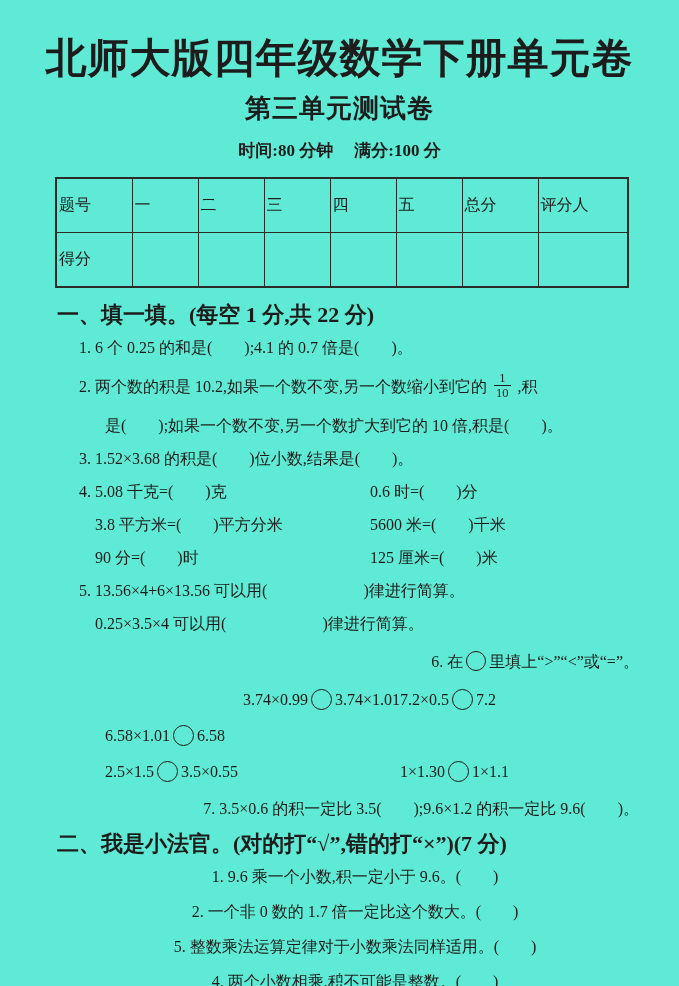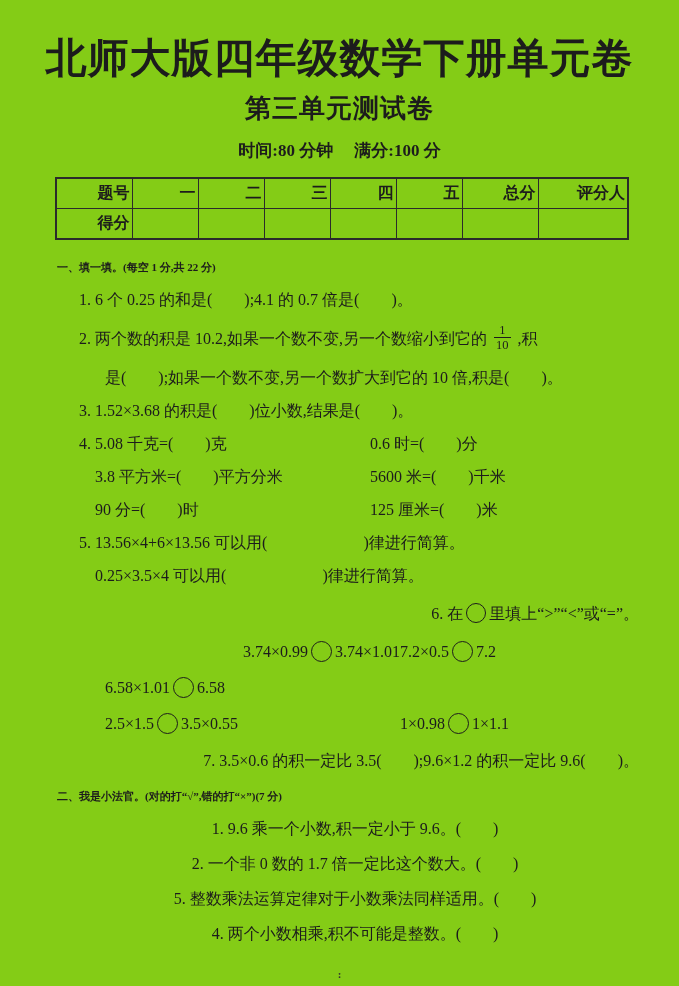"北师大版四年级数学下册单元卷" .page { background: #84cc16 -> #5eead4 }
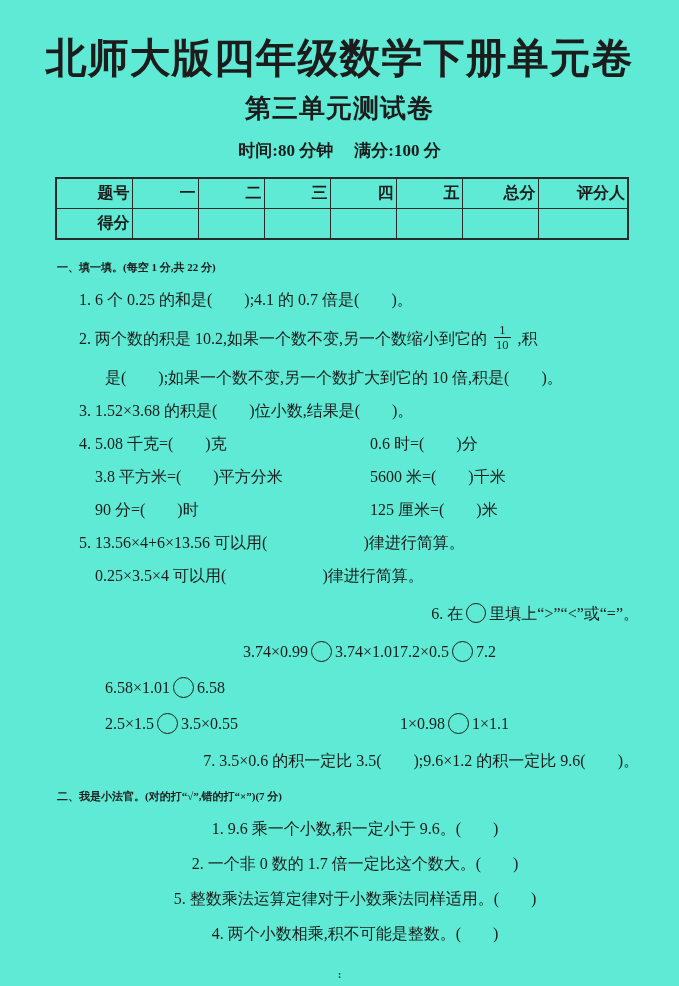"题号" table.score-table td { font-weight: 700 -> 400; padding: 4px 2px -> 16px 2px; text-align: right -> left }
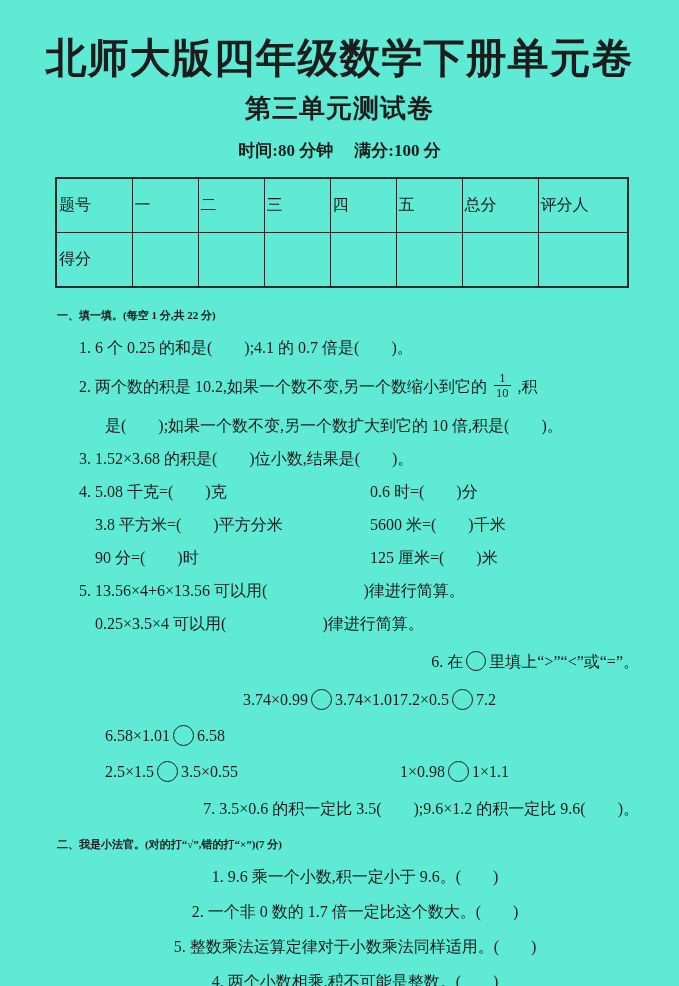"一、填一填。(每空 1 分,共 22 分)" .sec-heading { font-size: 11px -> 22px }
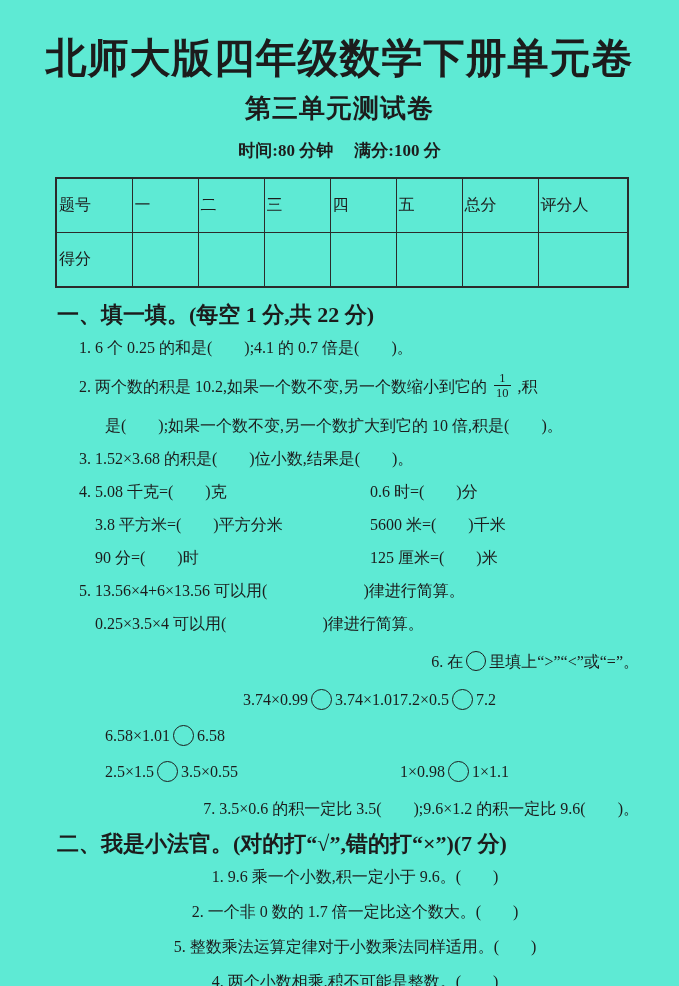"1×0.98" span { text: 0.98 -> 1.30 }
